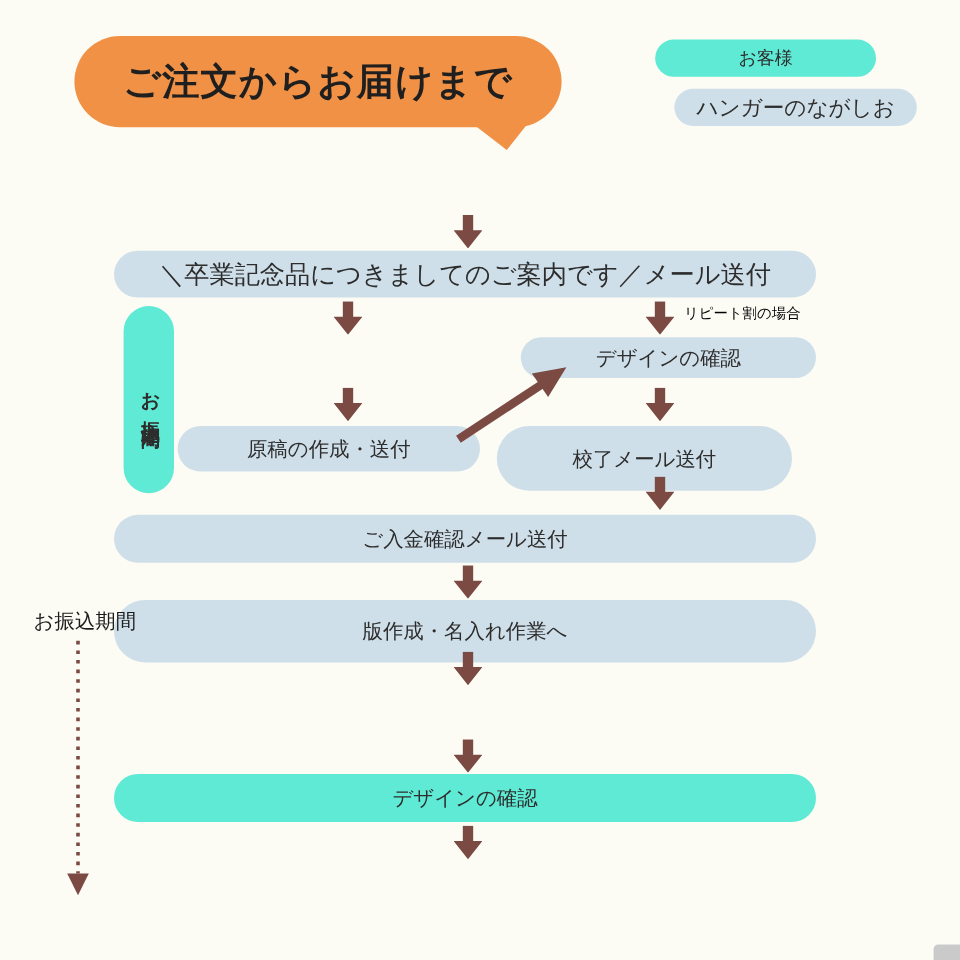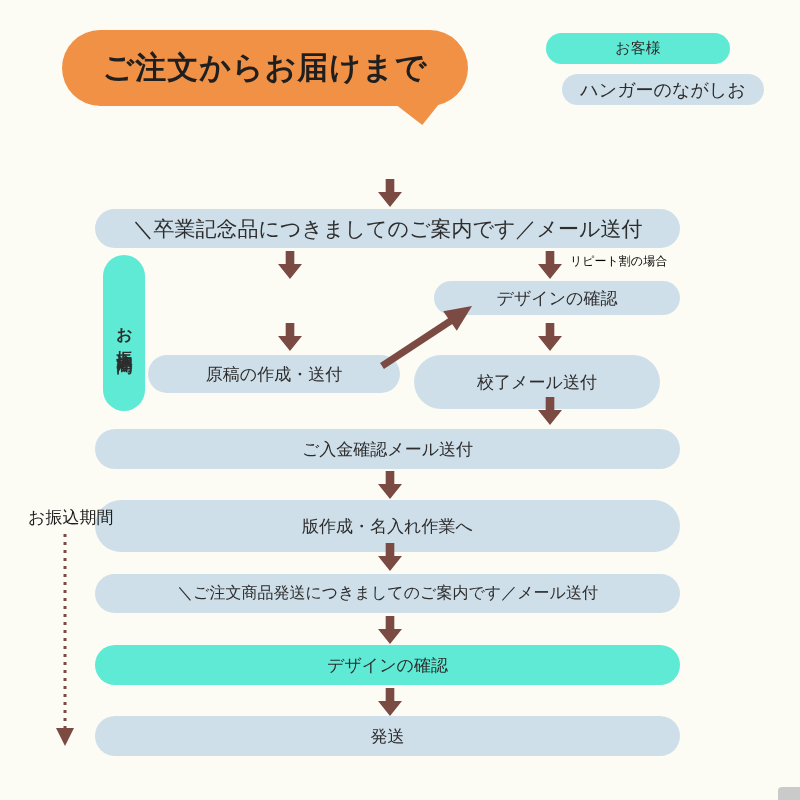"＼ご注文商品発送につきましてのご案内です／メール送付" div.pill { html: <div>＼ご注文商品発送につきましてのご案内です／メール送付</div> -> none }
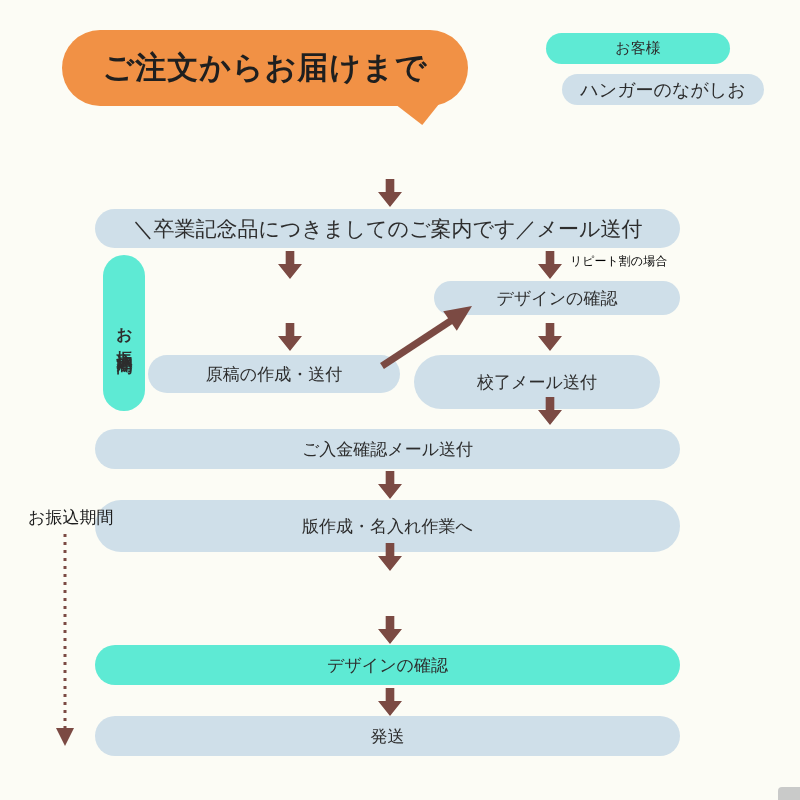"発送" div.pill { html: <div>発送</div> -> none }
